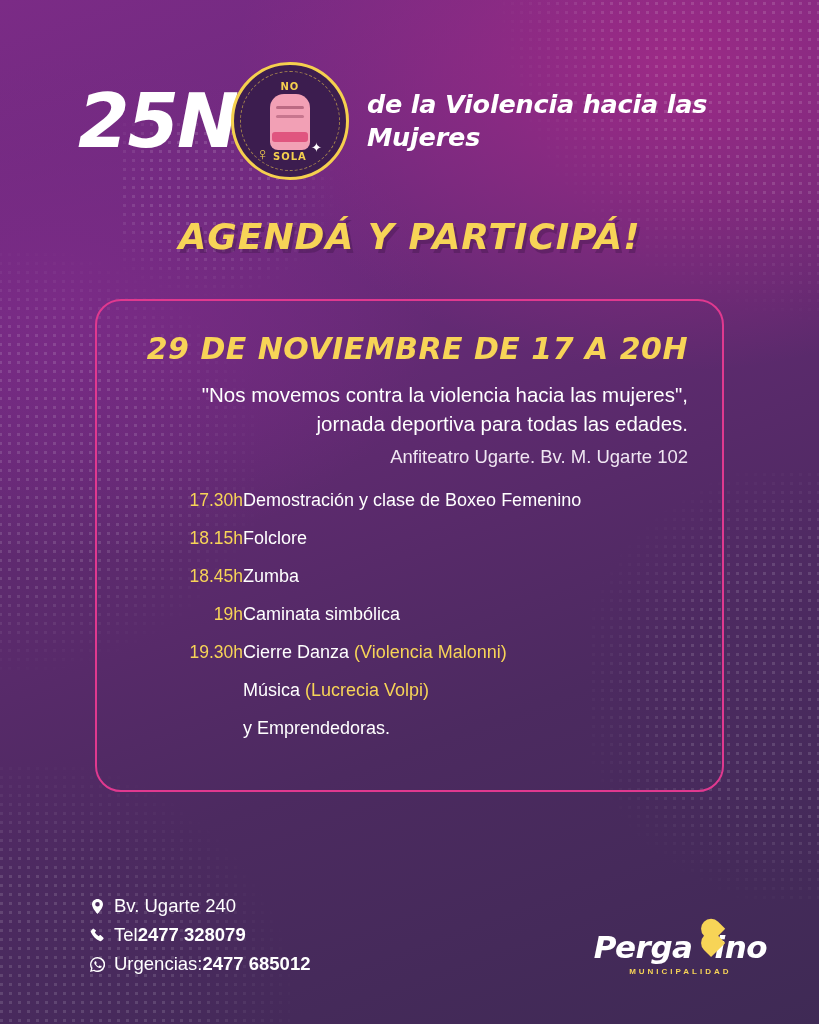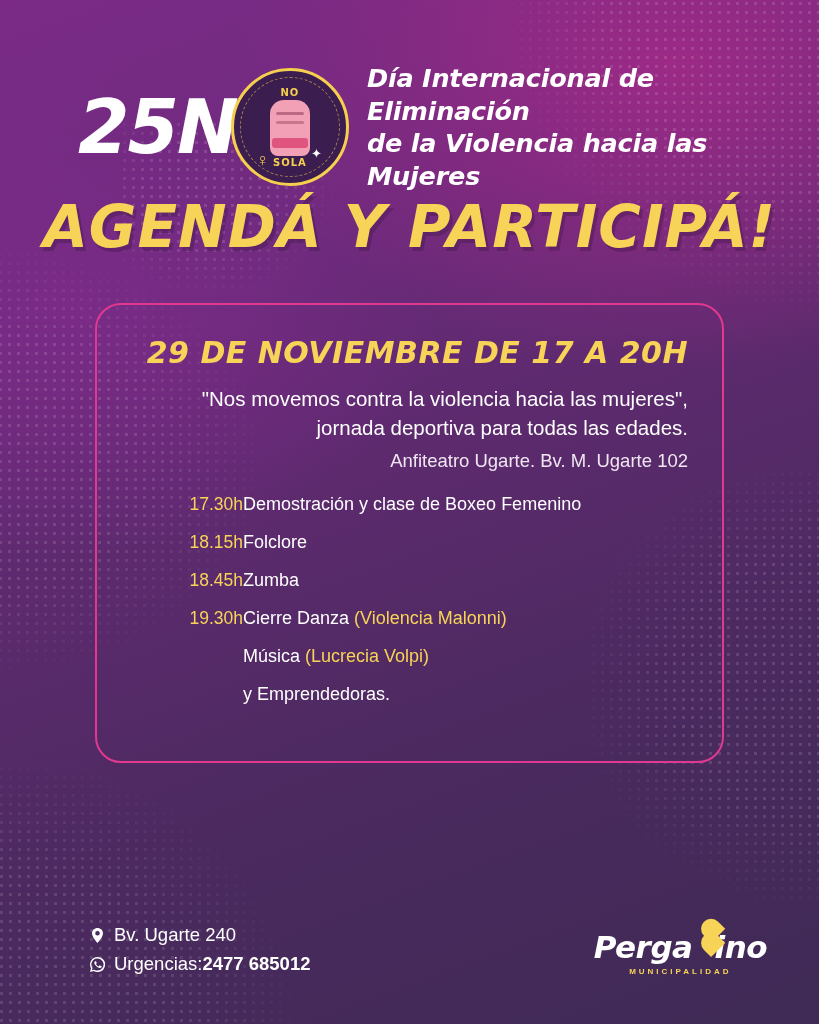"Día Internacional de Eliminación" div { html: <div>Día Internacional de Eliminación</div> -> none }
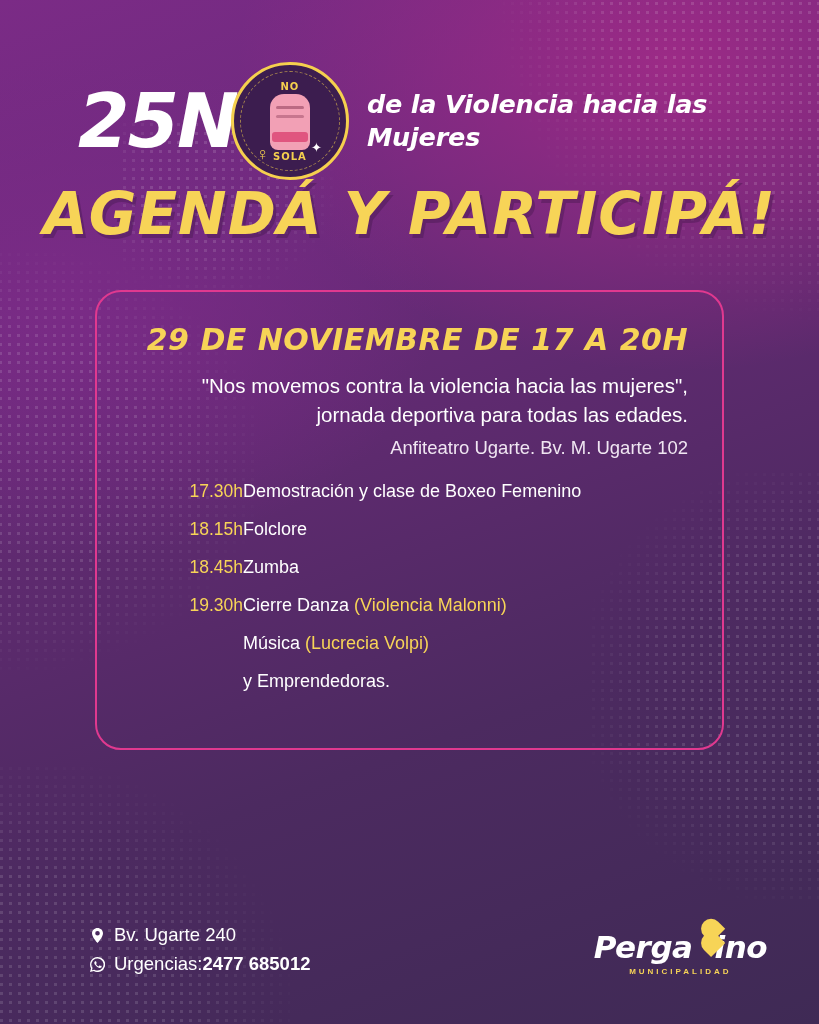"AGENDÁ Y PARTICIPÁ!" .headline { font-size: 58px -> 36px; margin-top: none -> 36px }
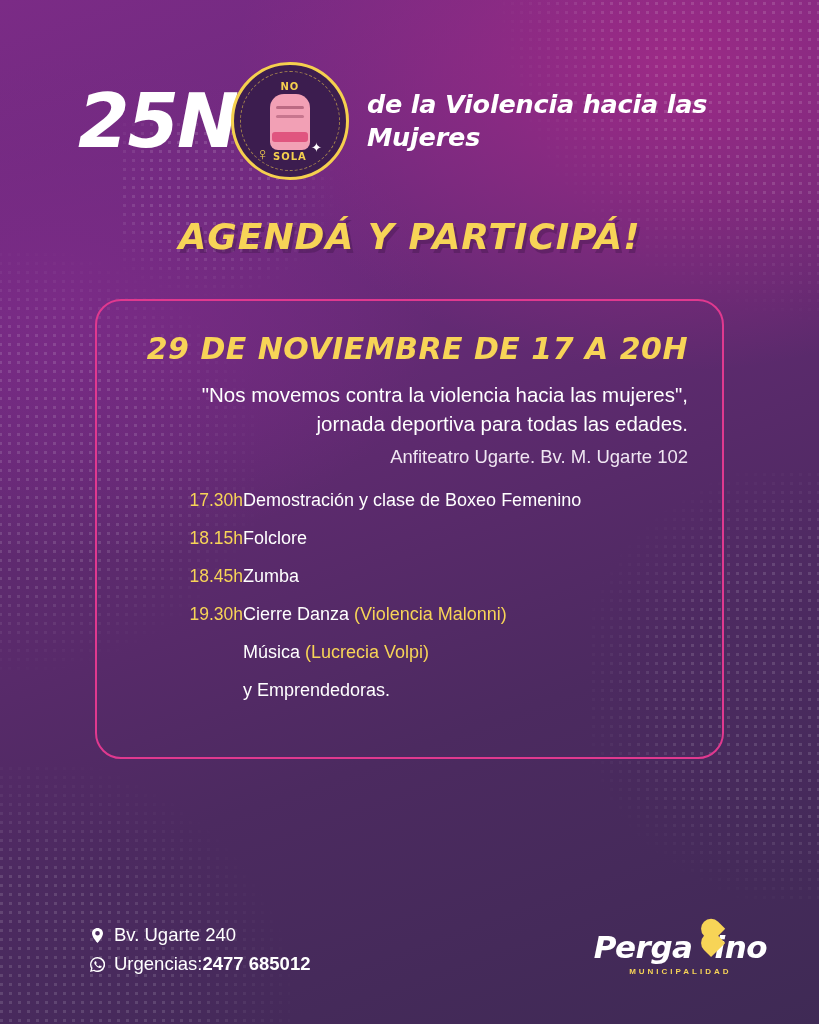"19h" div.sched-row { html: none -> <div> <div>19h</div> <div><span>Caminata simbólica</span><span></span></div> </div> }
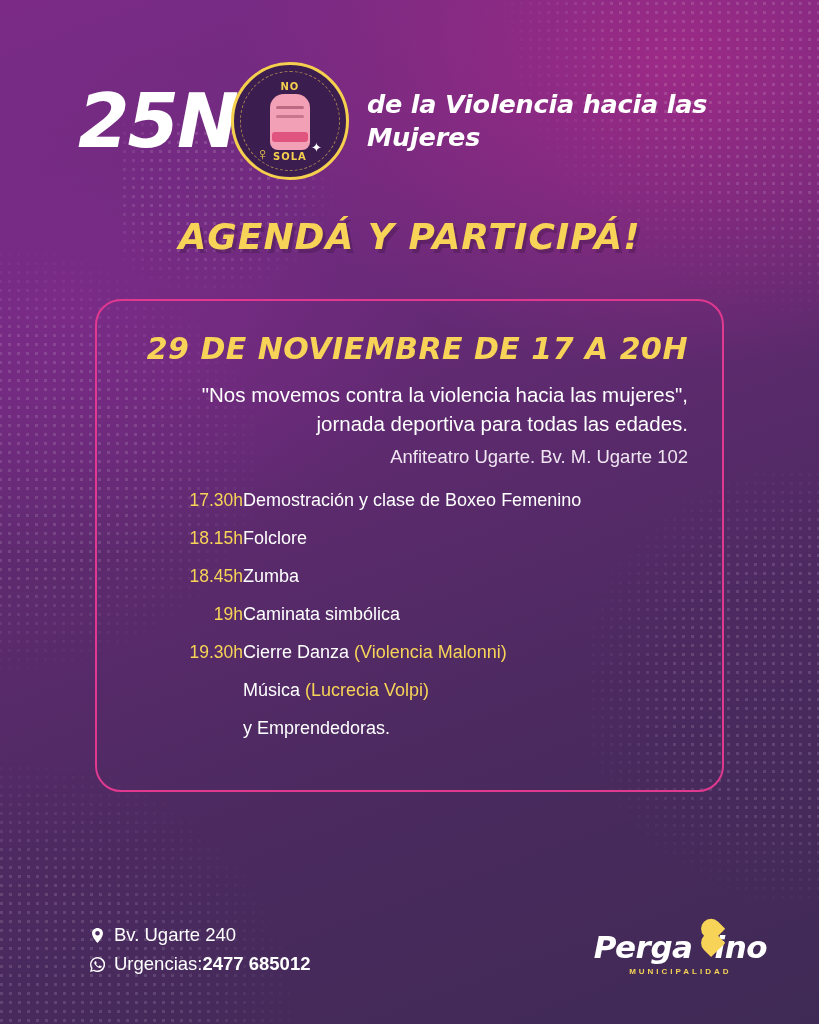"Tel" div.contact { html: none -> <div> <span> <svg> <path></path> </svg> </span> <span>Tel </span> <b>2477 328079</b> </div> }
